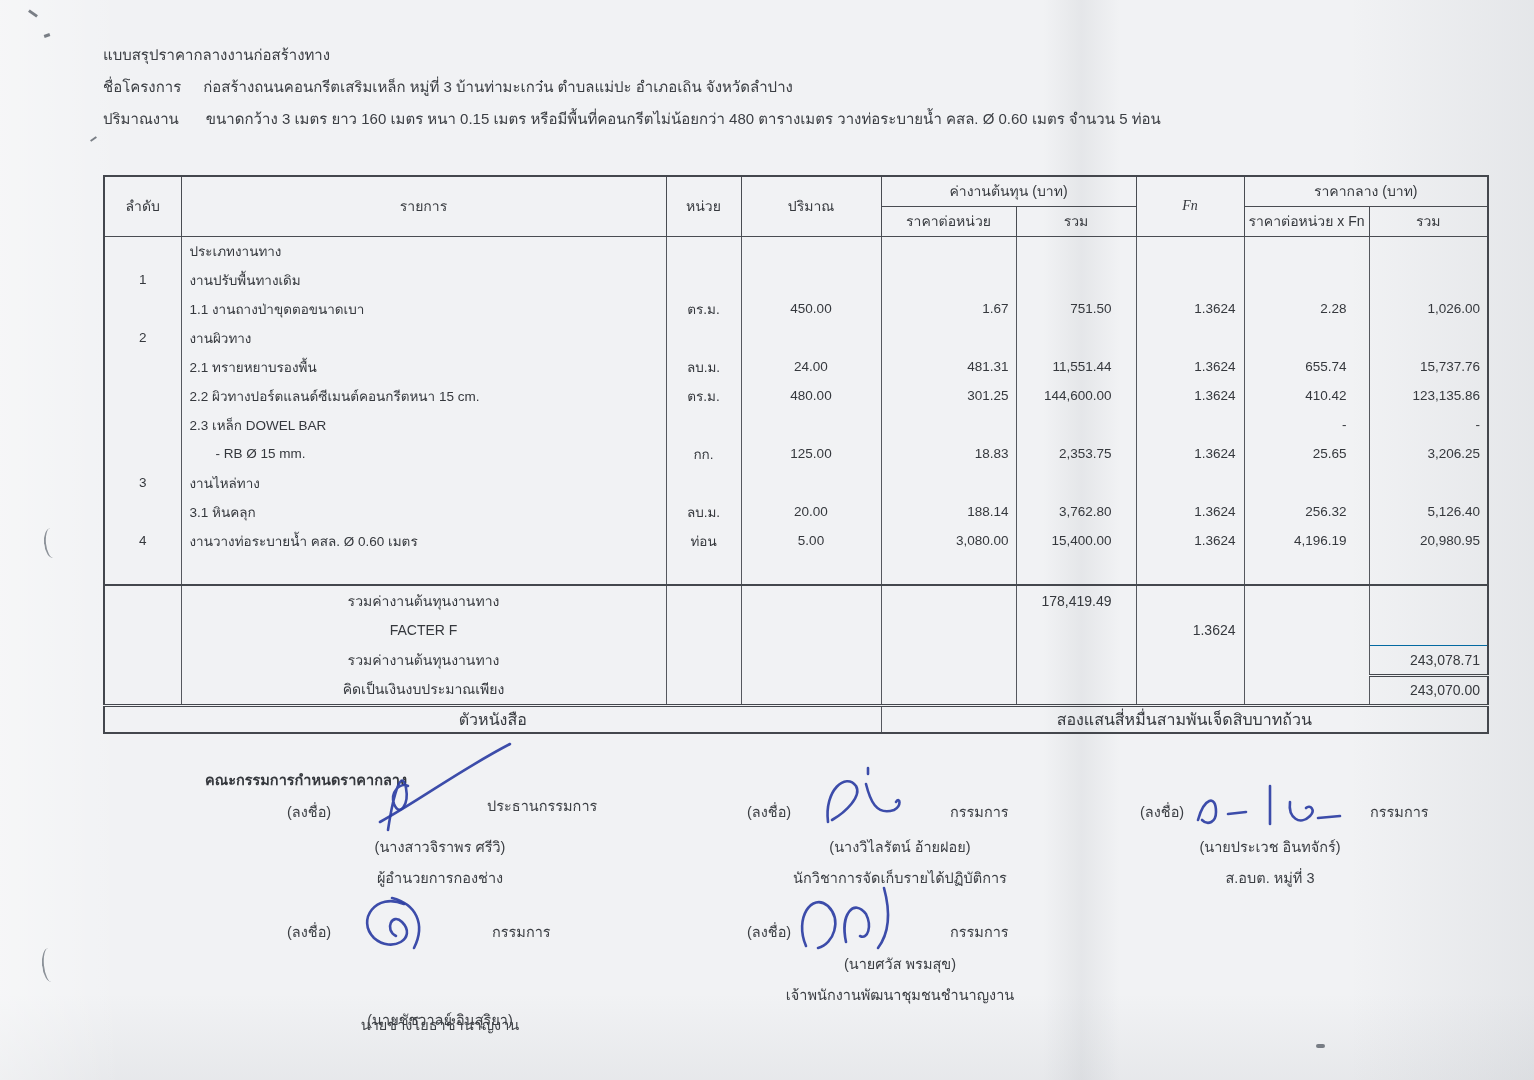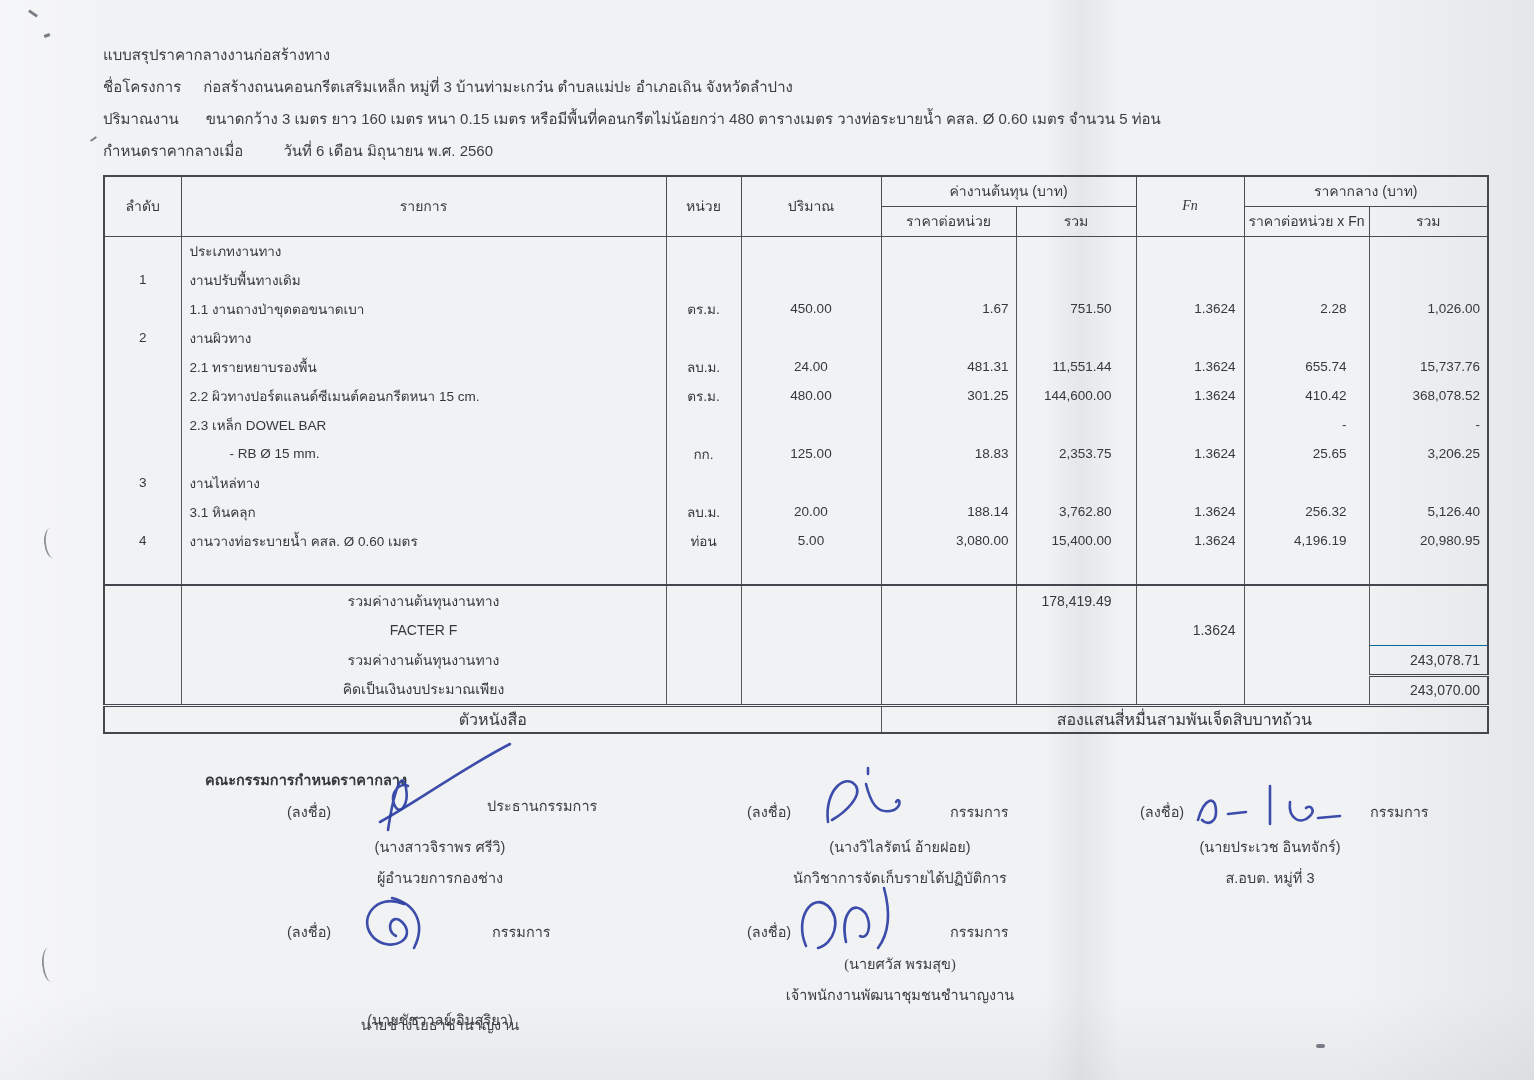"กำหนดราคากลางเมื่อ" div.doc-line { html: <div> <span>กำหนดราคากลางเมื่อ</span> <span>วันที่ 6 เดือน มิถุนายน พ.ศ. 2560</span> </div> -> none }
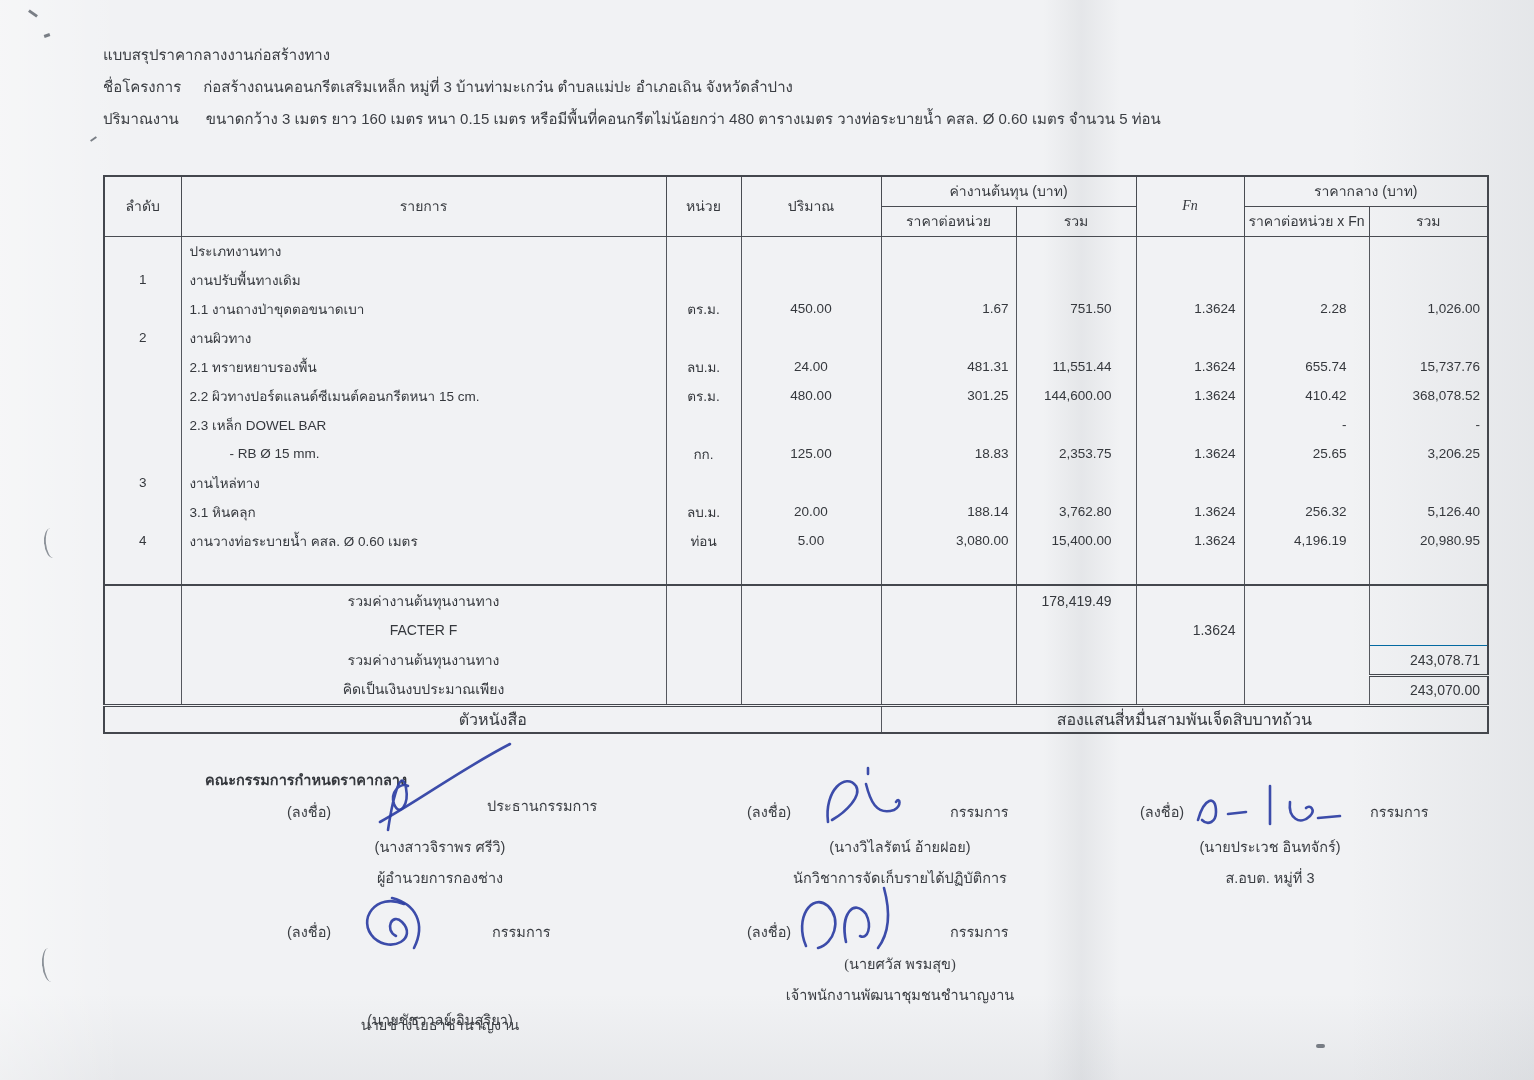"368,078.52" td.c-tmid { text: 368,078.52 -> 123,135.86 }
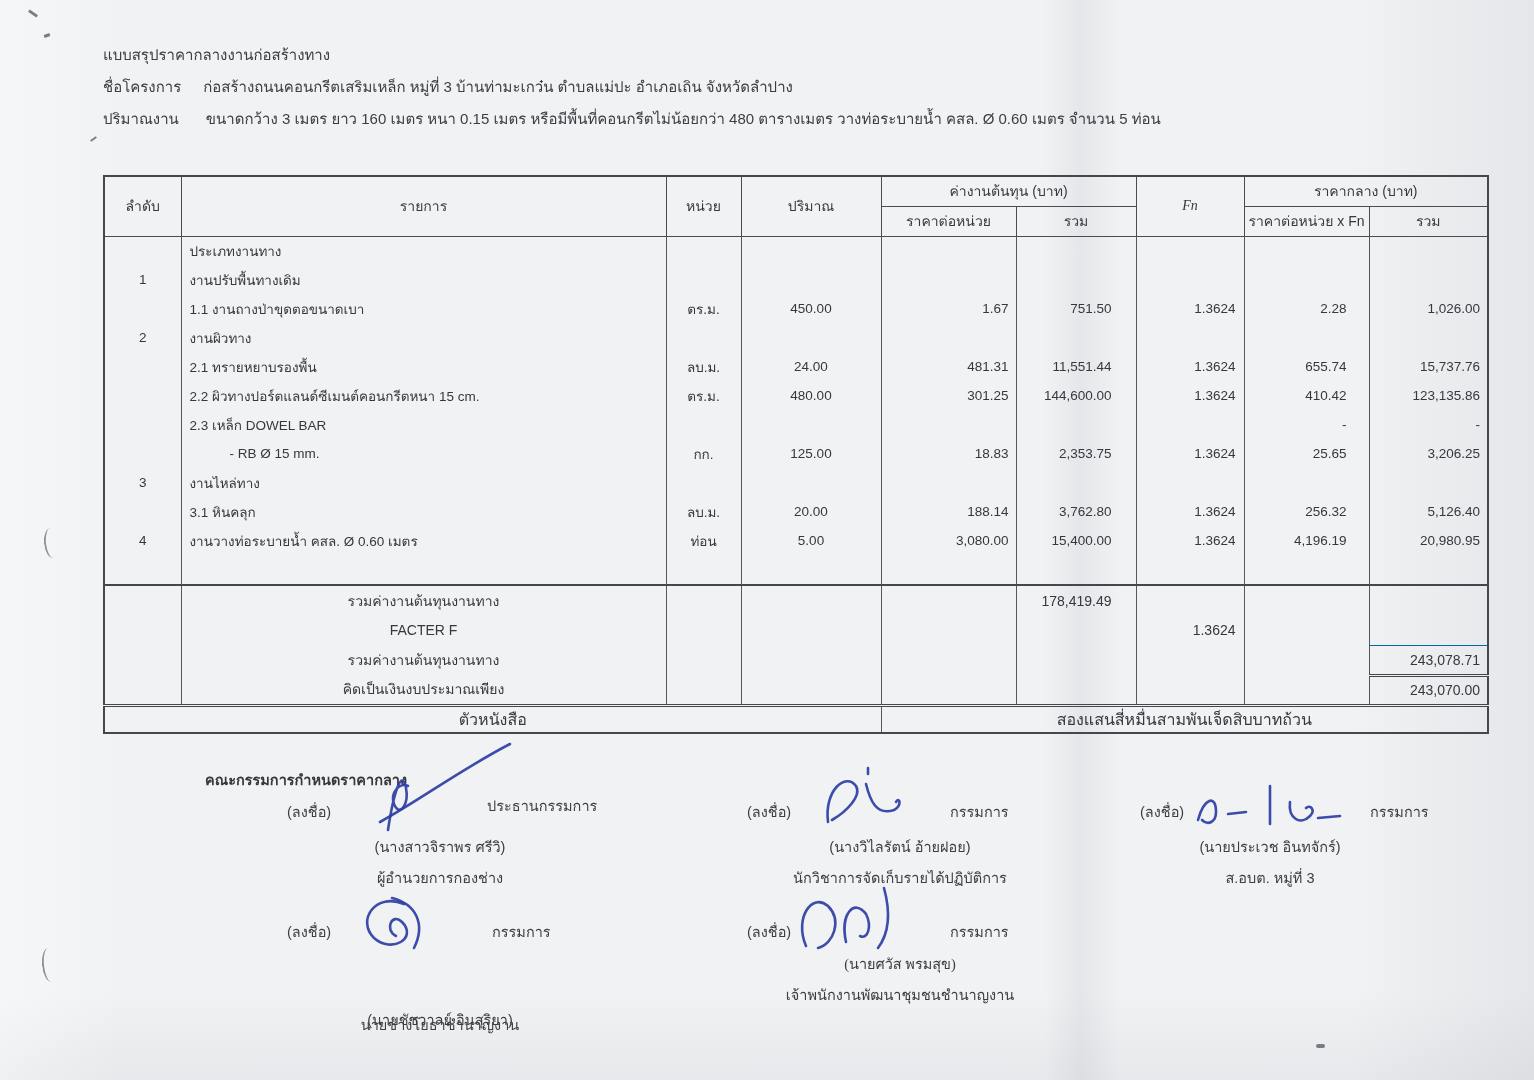"- RB Ø 15 mm." .c-item.indent { padding-left: 48px -> 34px }
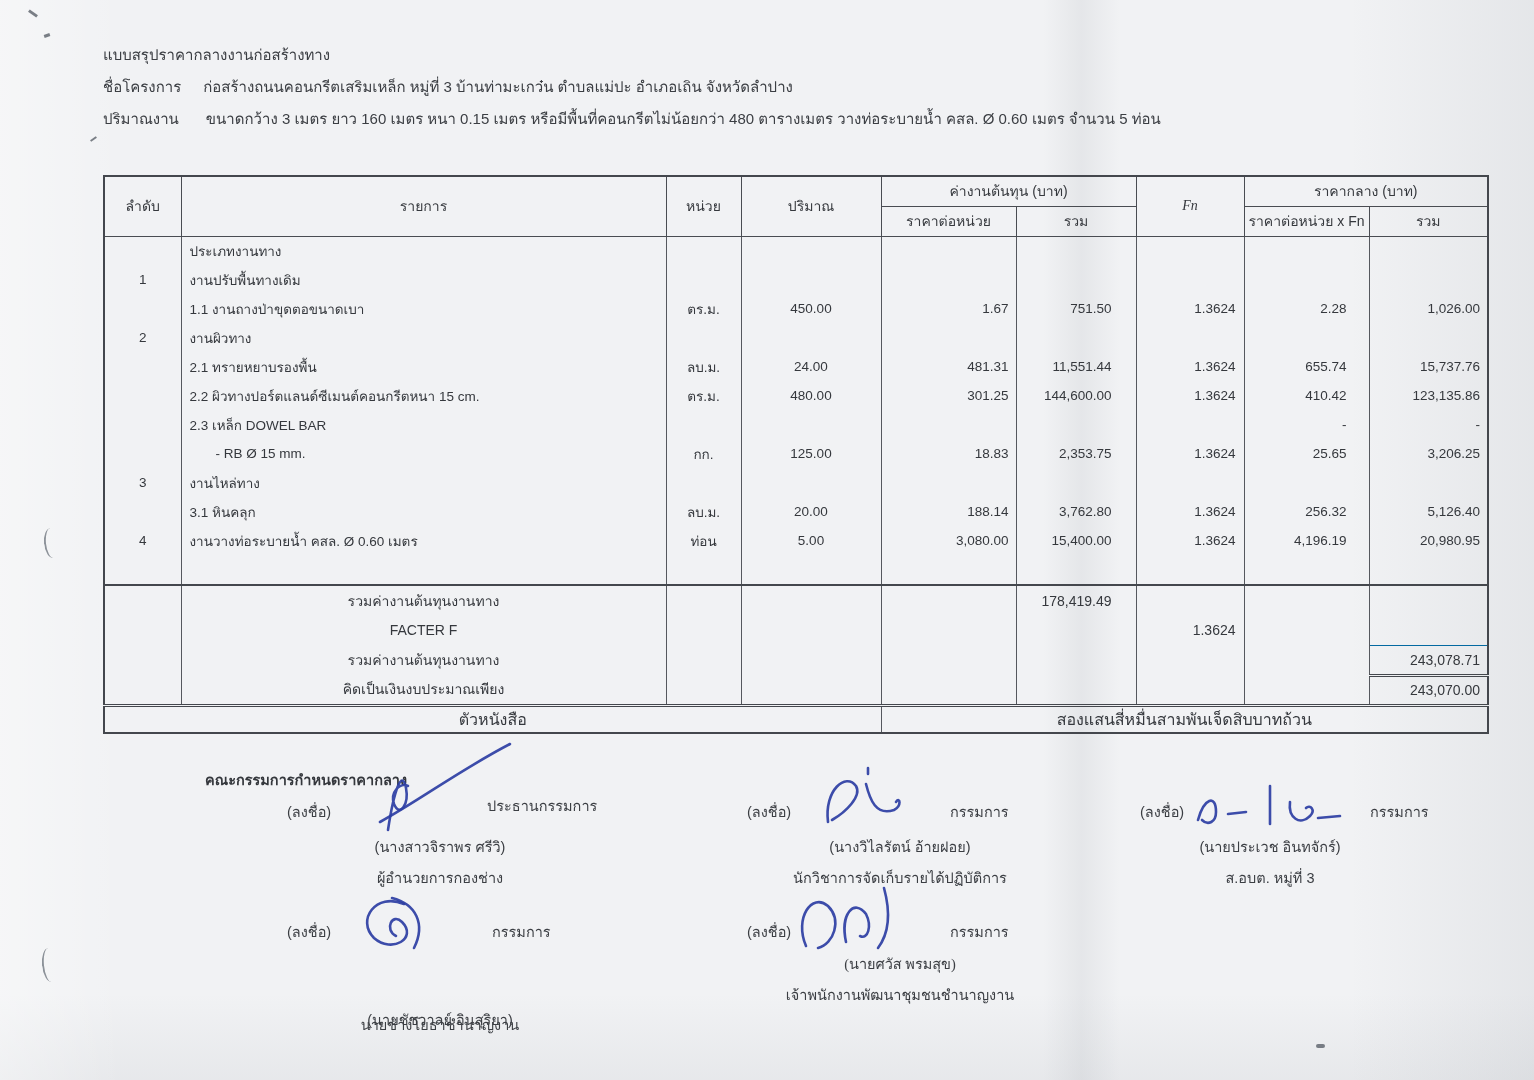"(นายศวัส พรมสุข)" div.sig-text { font-family: Liberation Serif, serif -> none }
